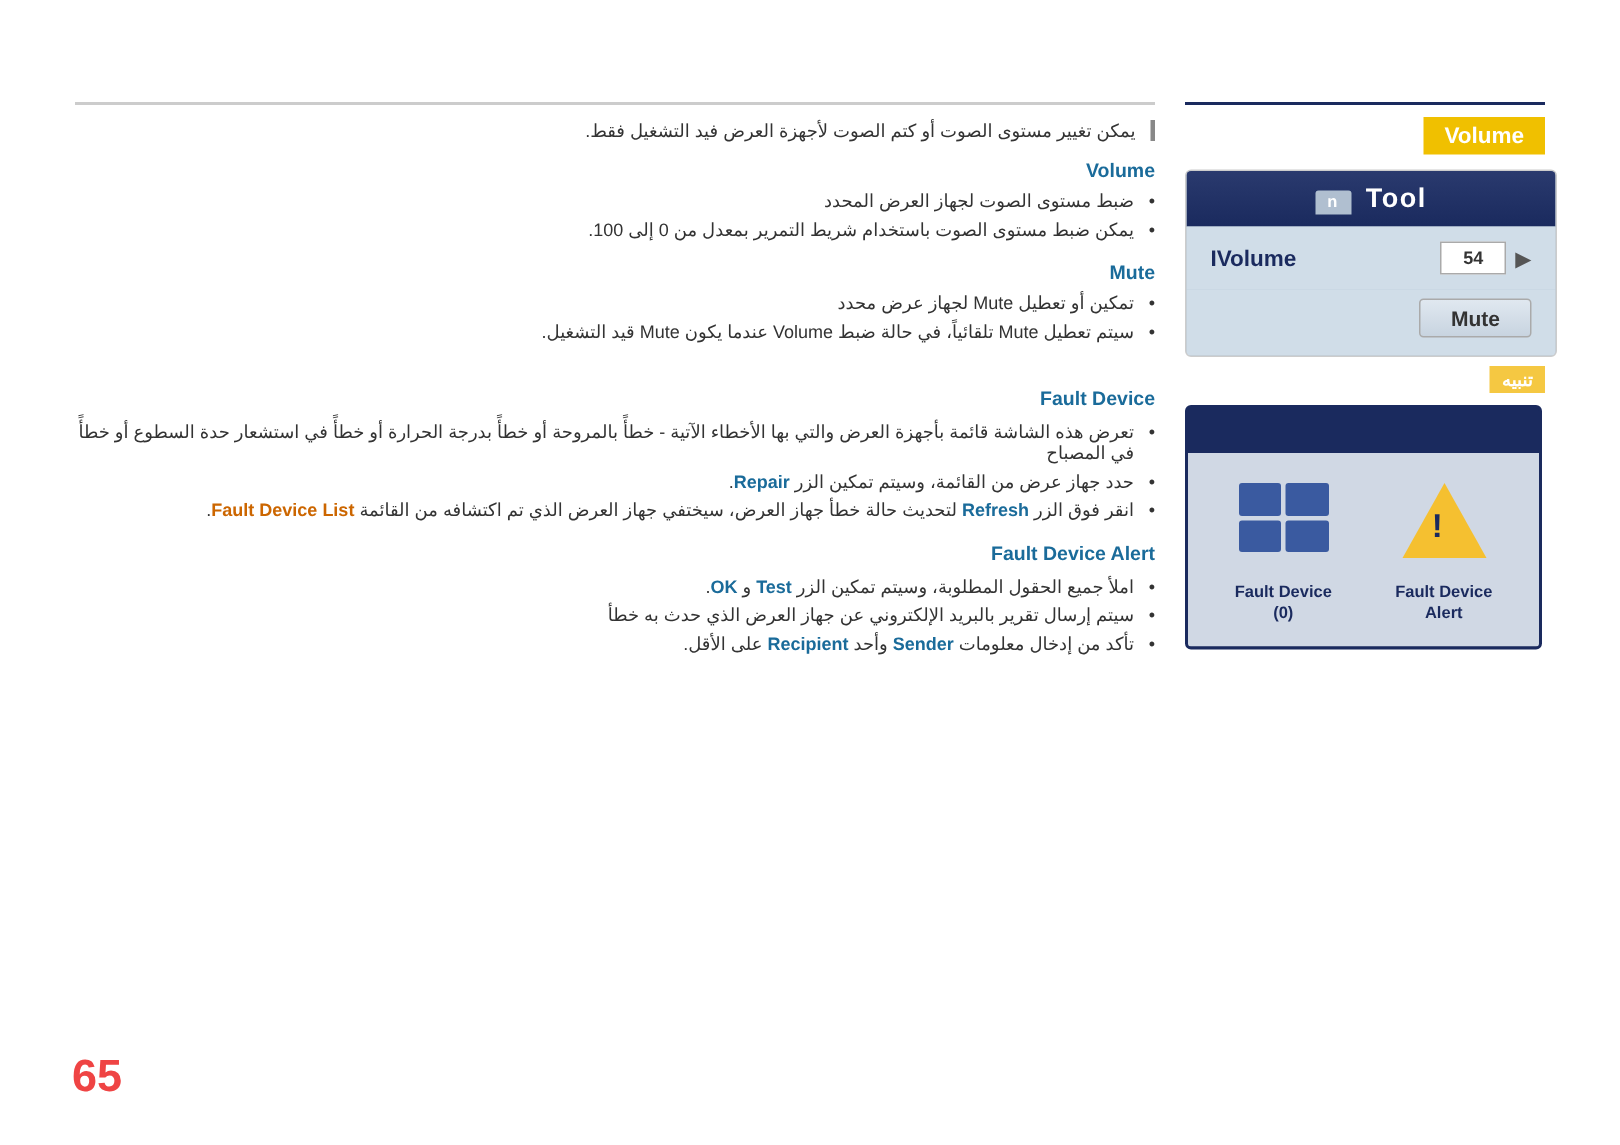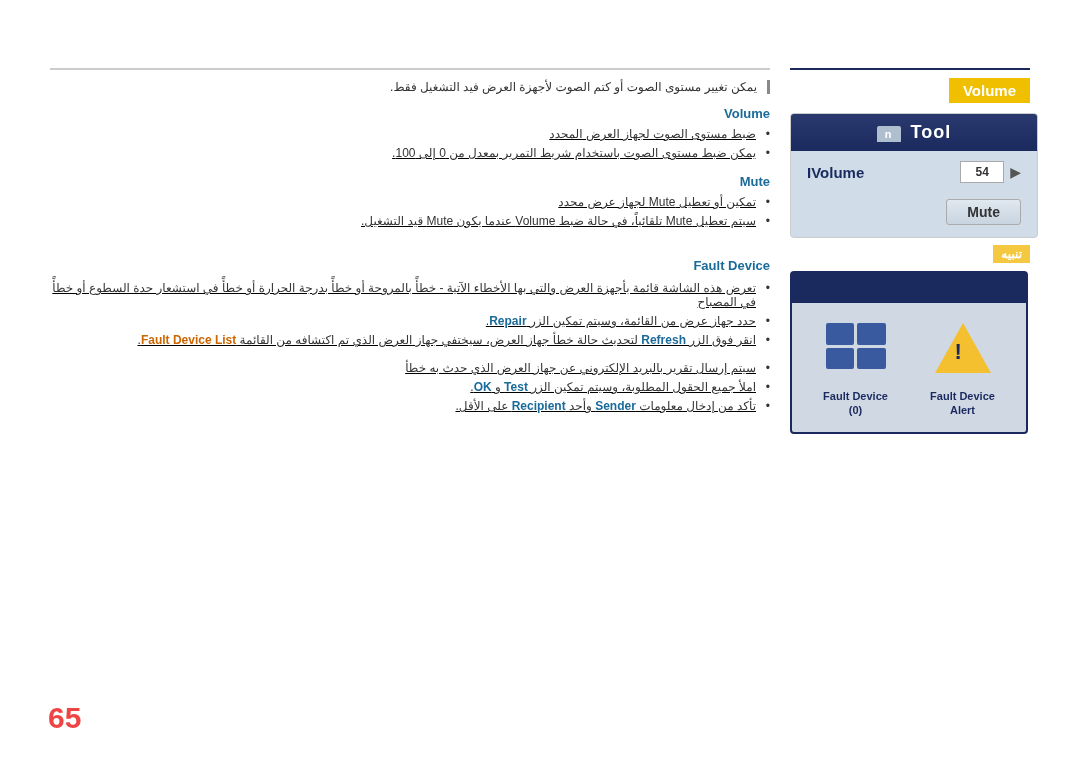"ضبط مستوى الصوت لجهاز العرض" .bullet-list { text-decoration: underline -> none }
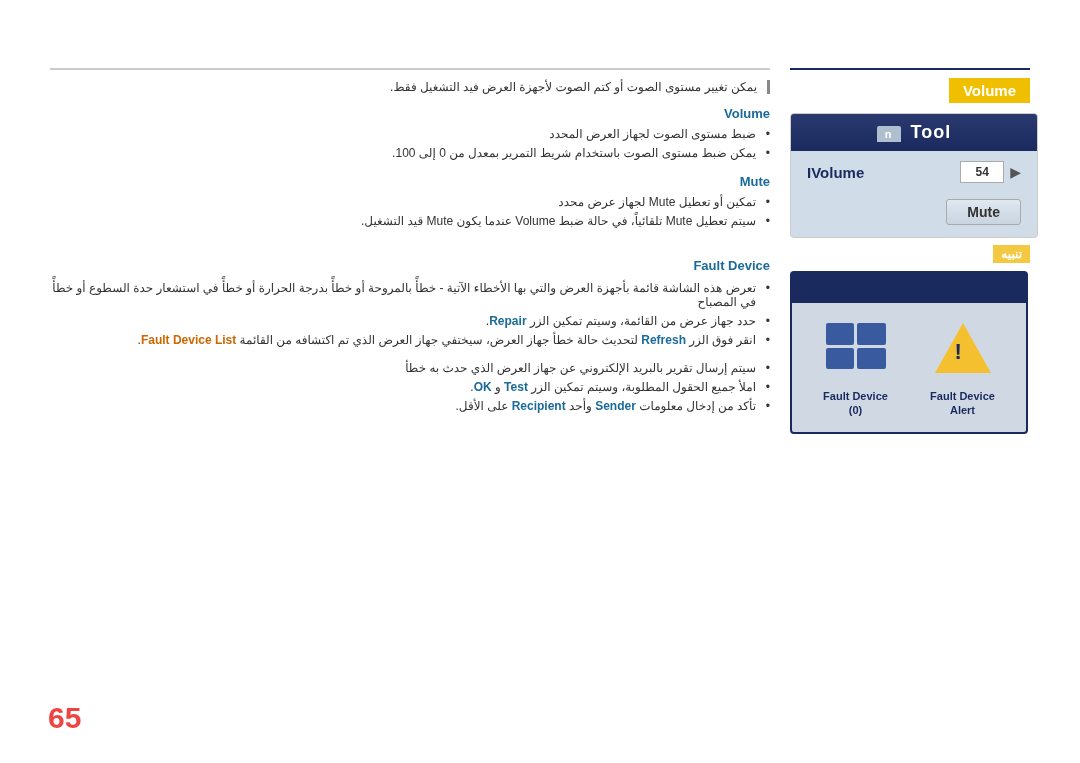"Fault Device Alert" div.fault-alert-heading { html: none -> <div>Fault Device Alert</div> }
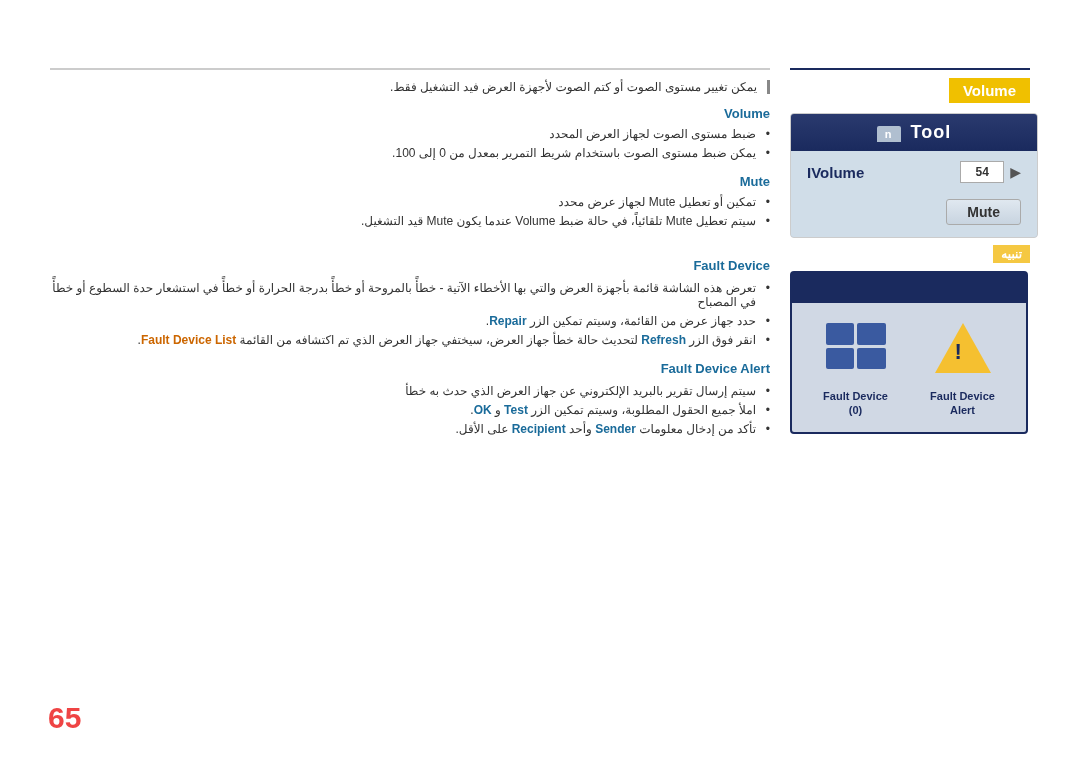"سيتم إرسال تقرير بالبريد الإلكتروني" li { order: before "املأ جميع الحقول المطلوبة، وسيتم" -> after "املأ جميع الحقول المطلوبة، وسيتم" }
